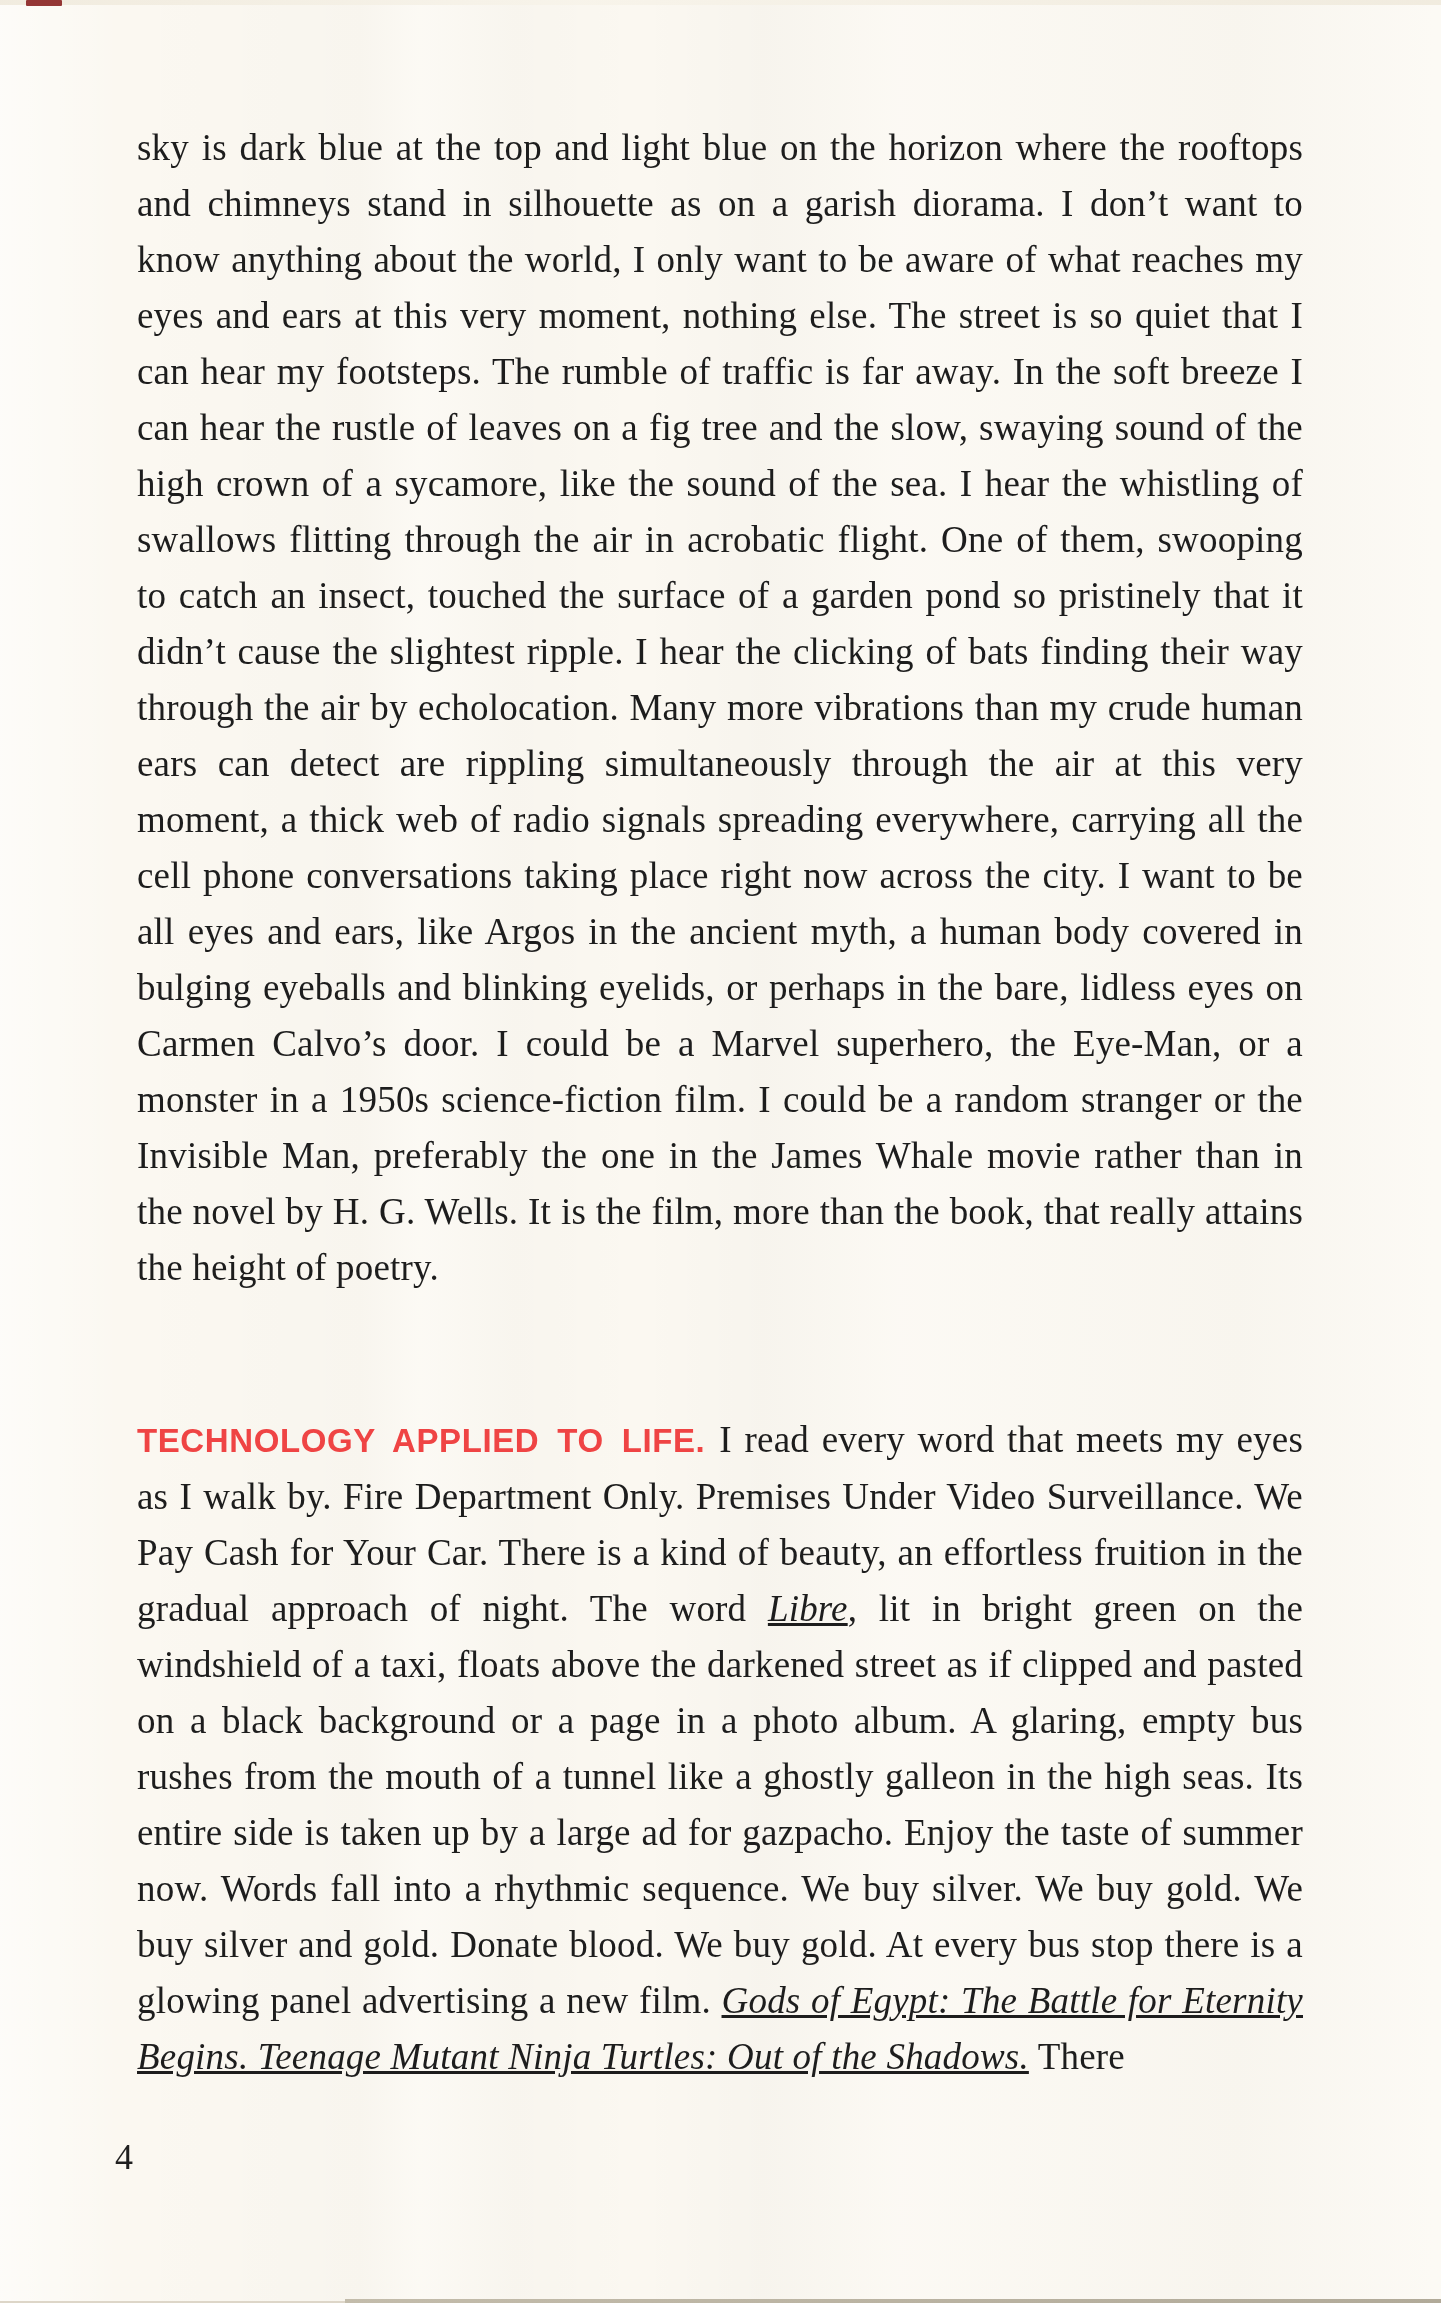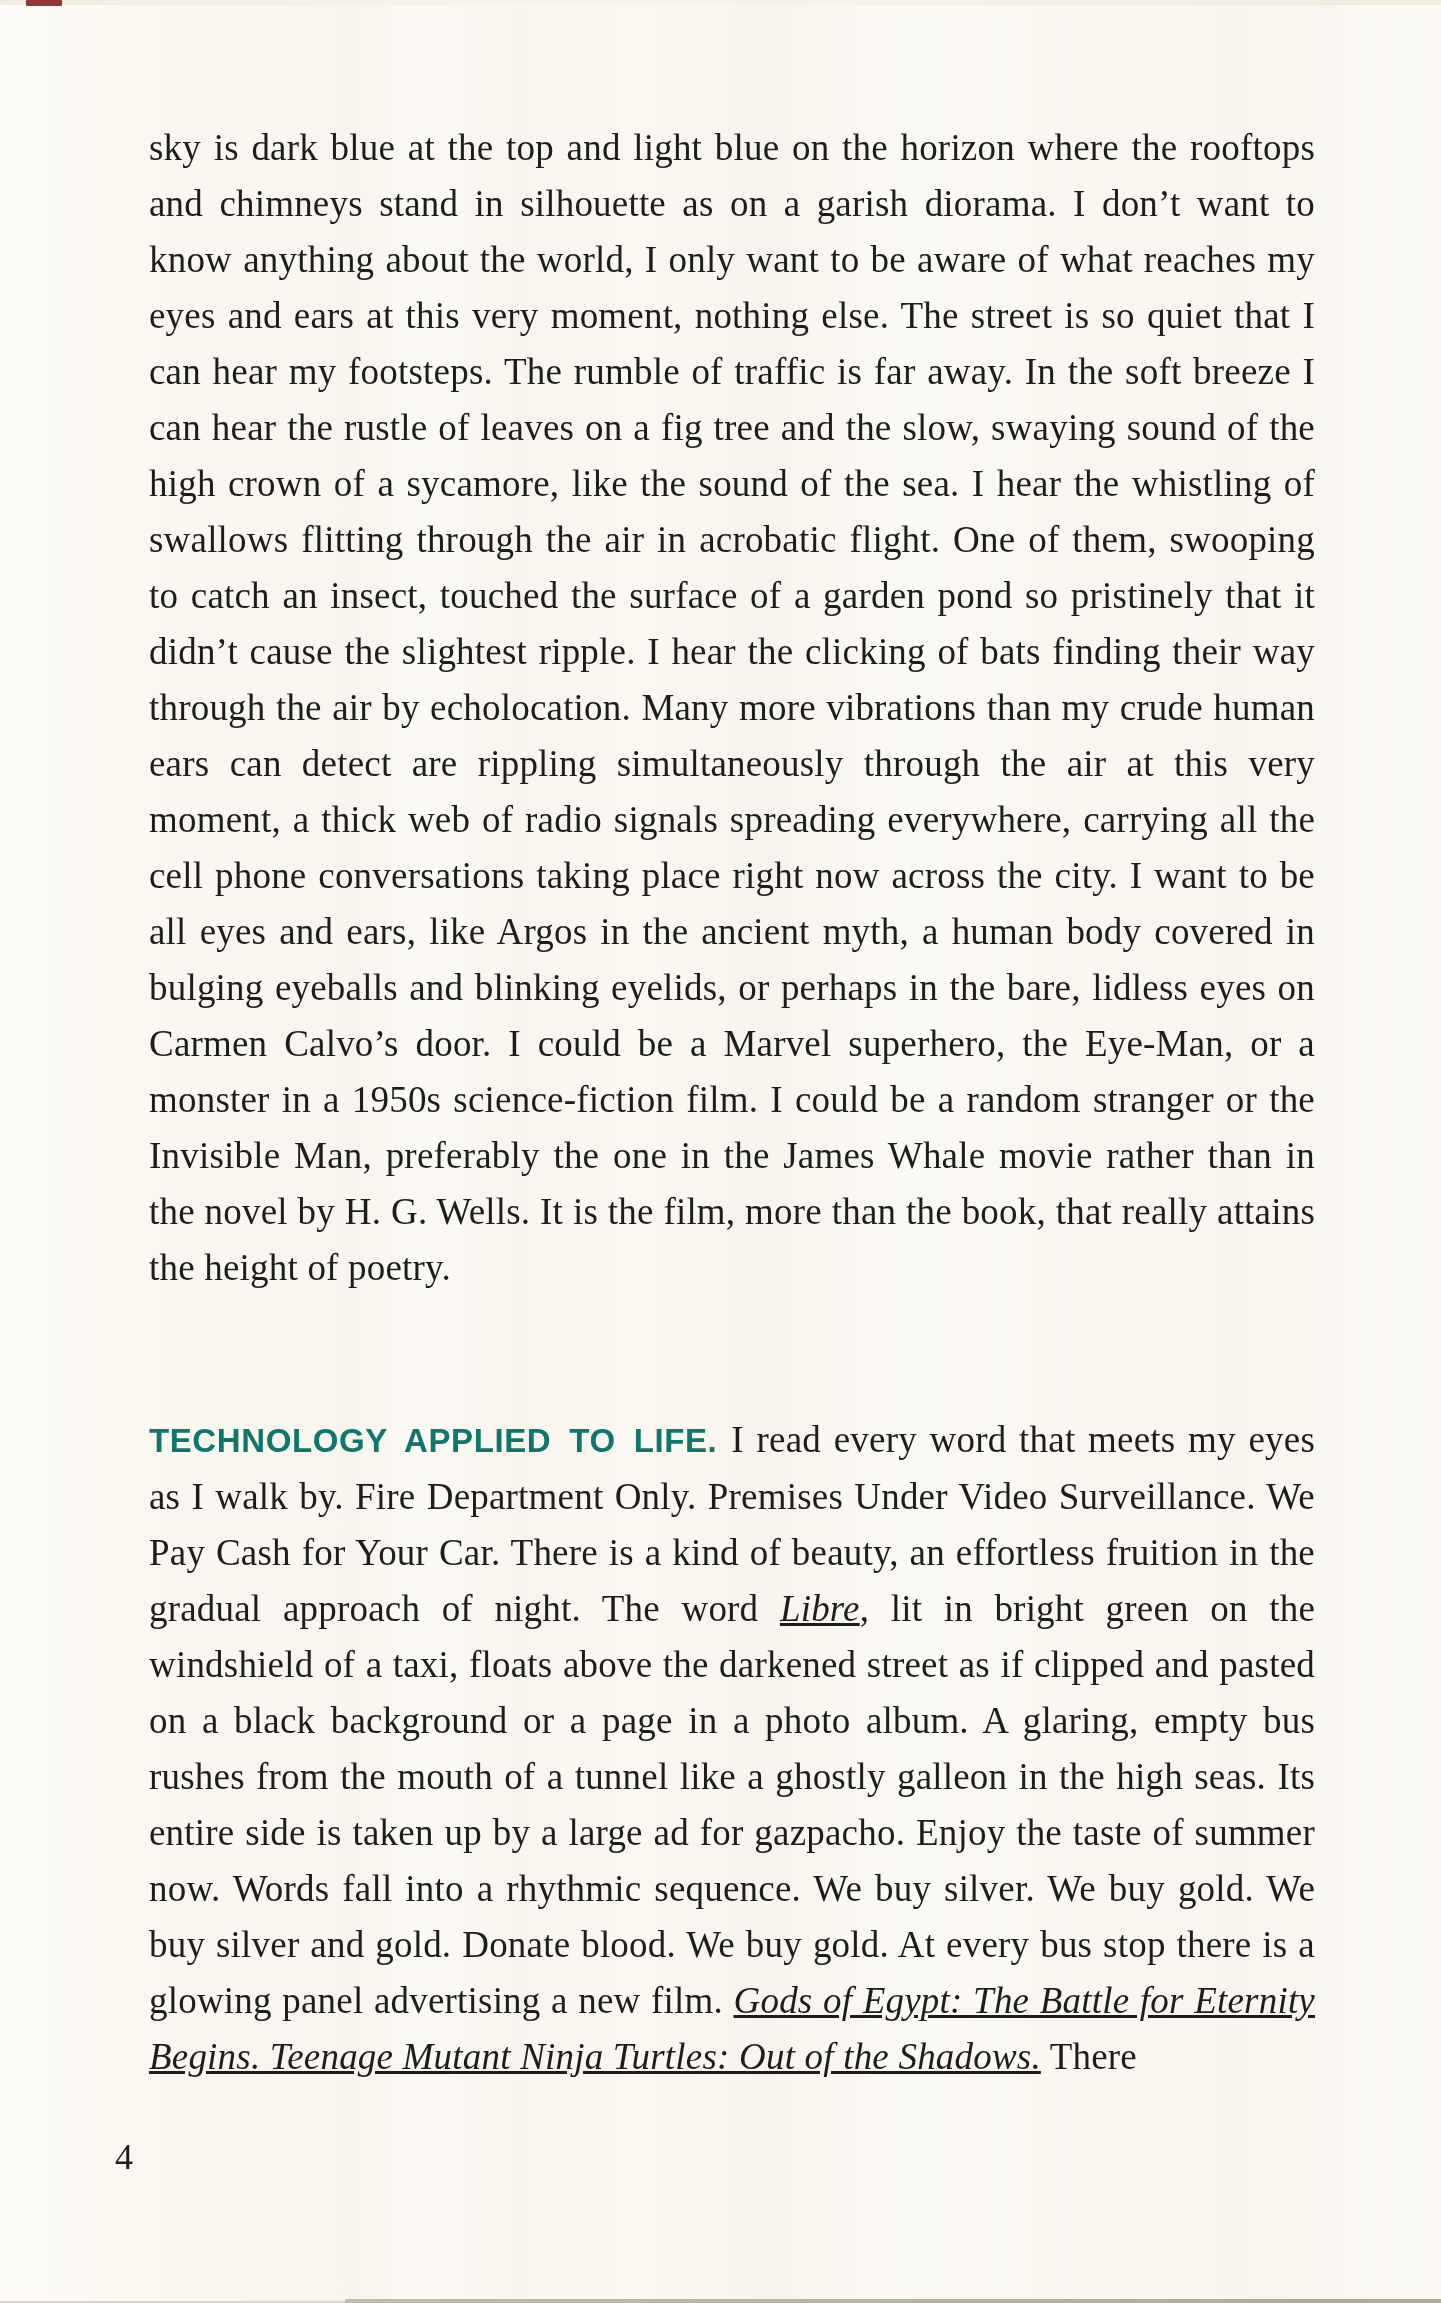"sky is dark blue at" .page-body { left: 149px -> 137px }
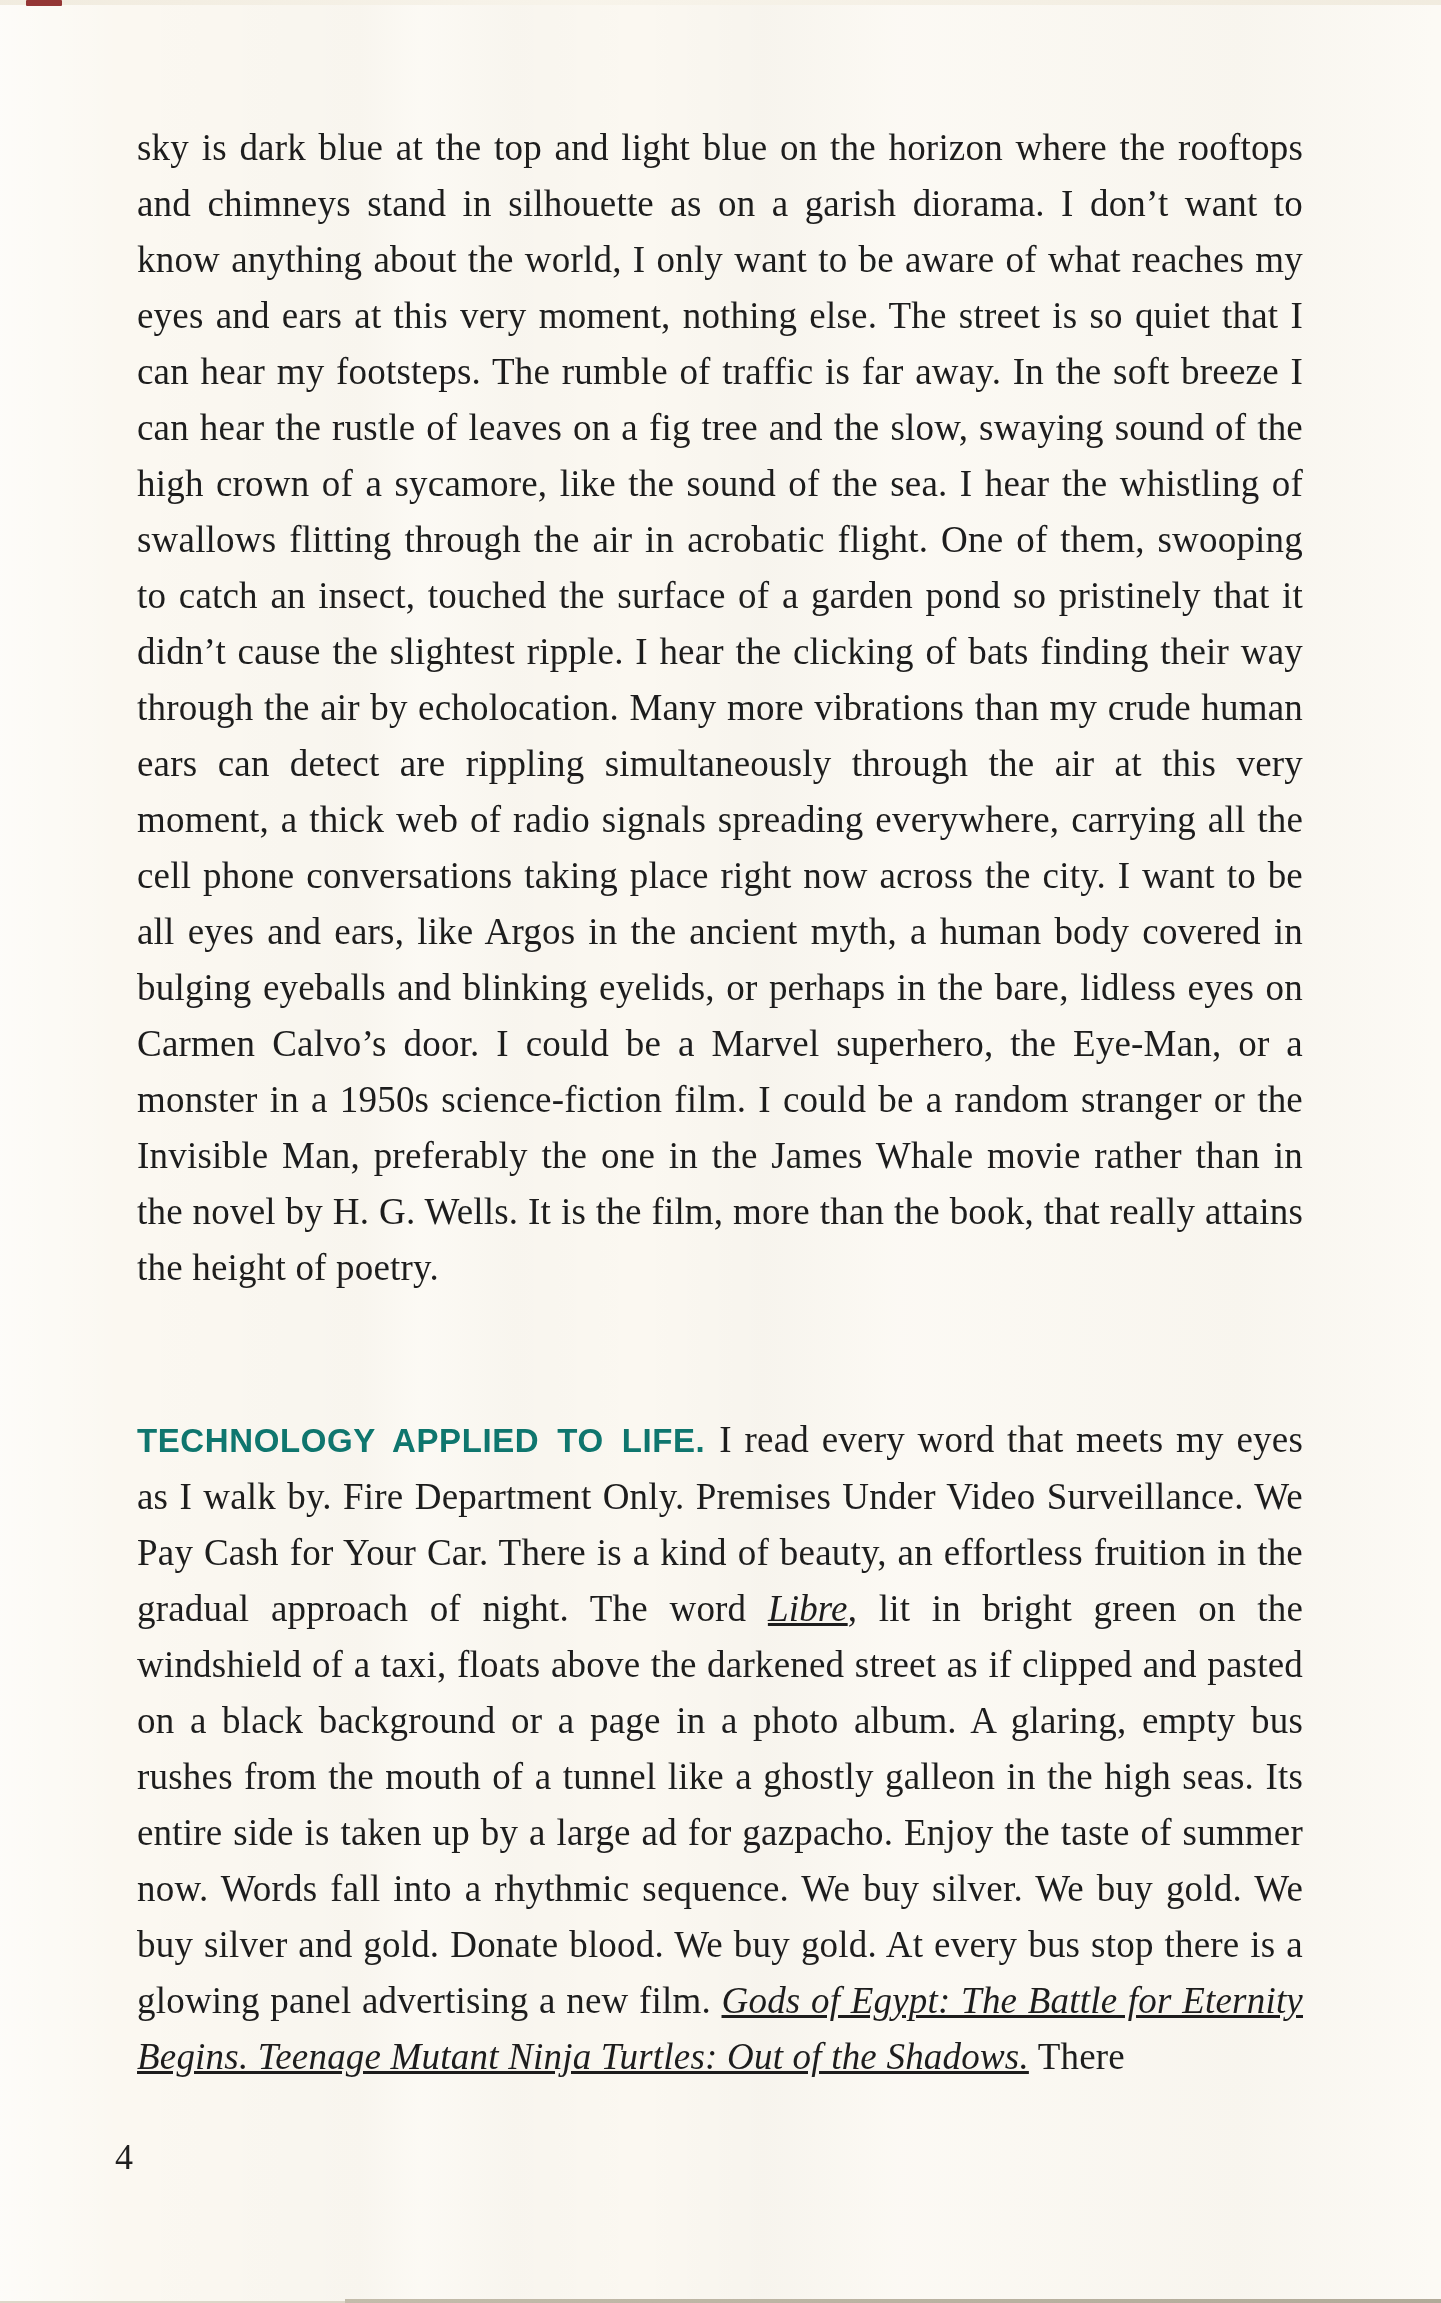"TECHNOLOGY APPLIED TO LIFE." .section-heading { color: #0f766e -> #ef4444 }
